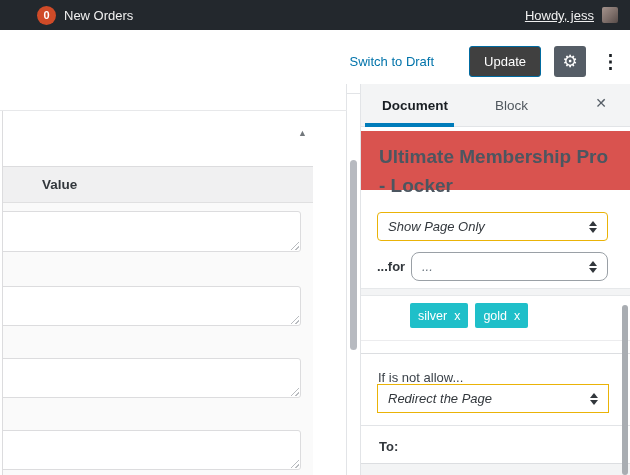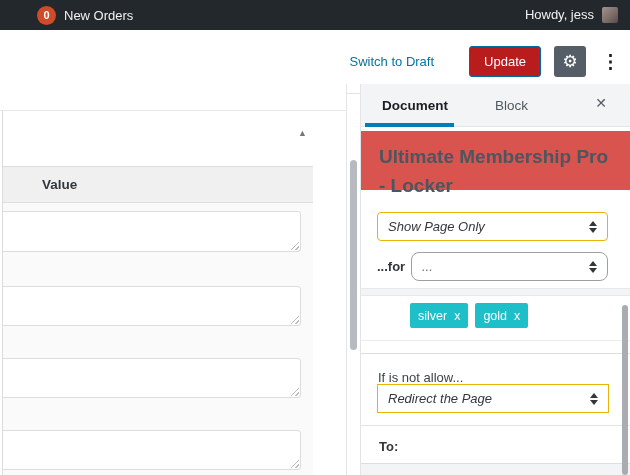"Howdy, jess" .ab-right { align-items: flex-start -> flex-end; text-decoration: none -> underline }
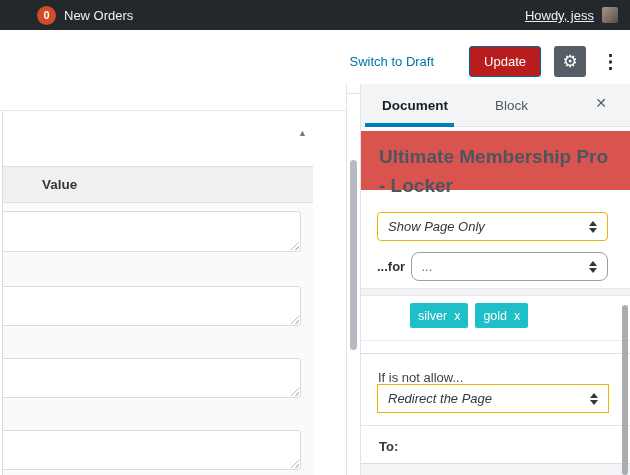"Update" .btn-primary { background: #b91c1c -> #404040 }
